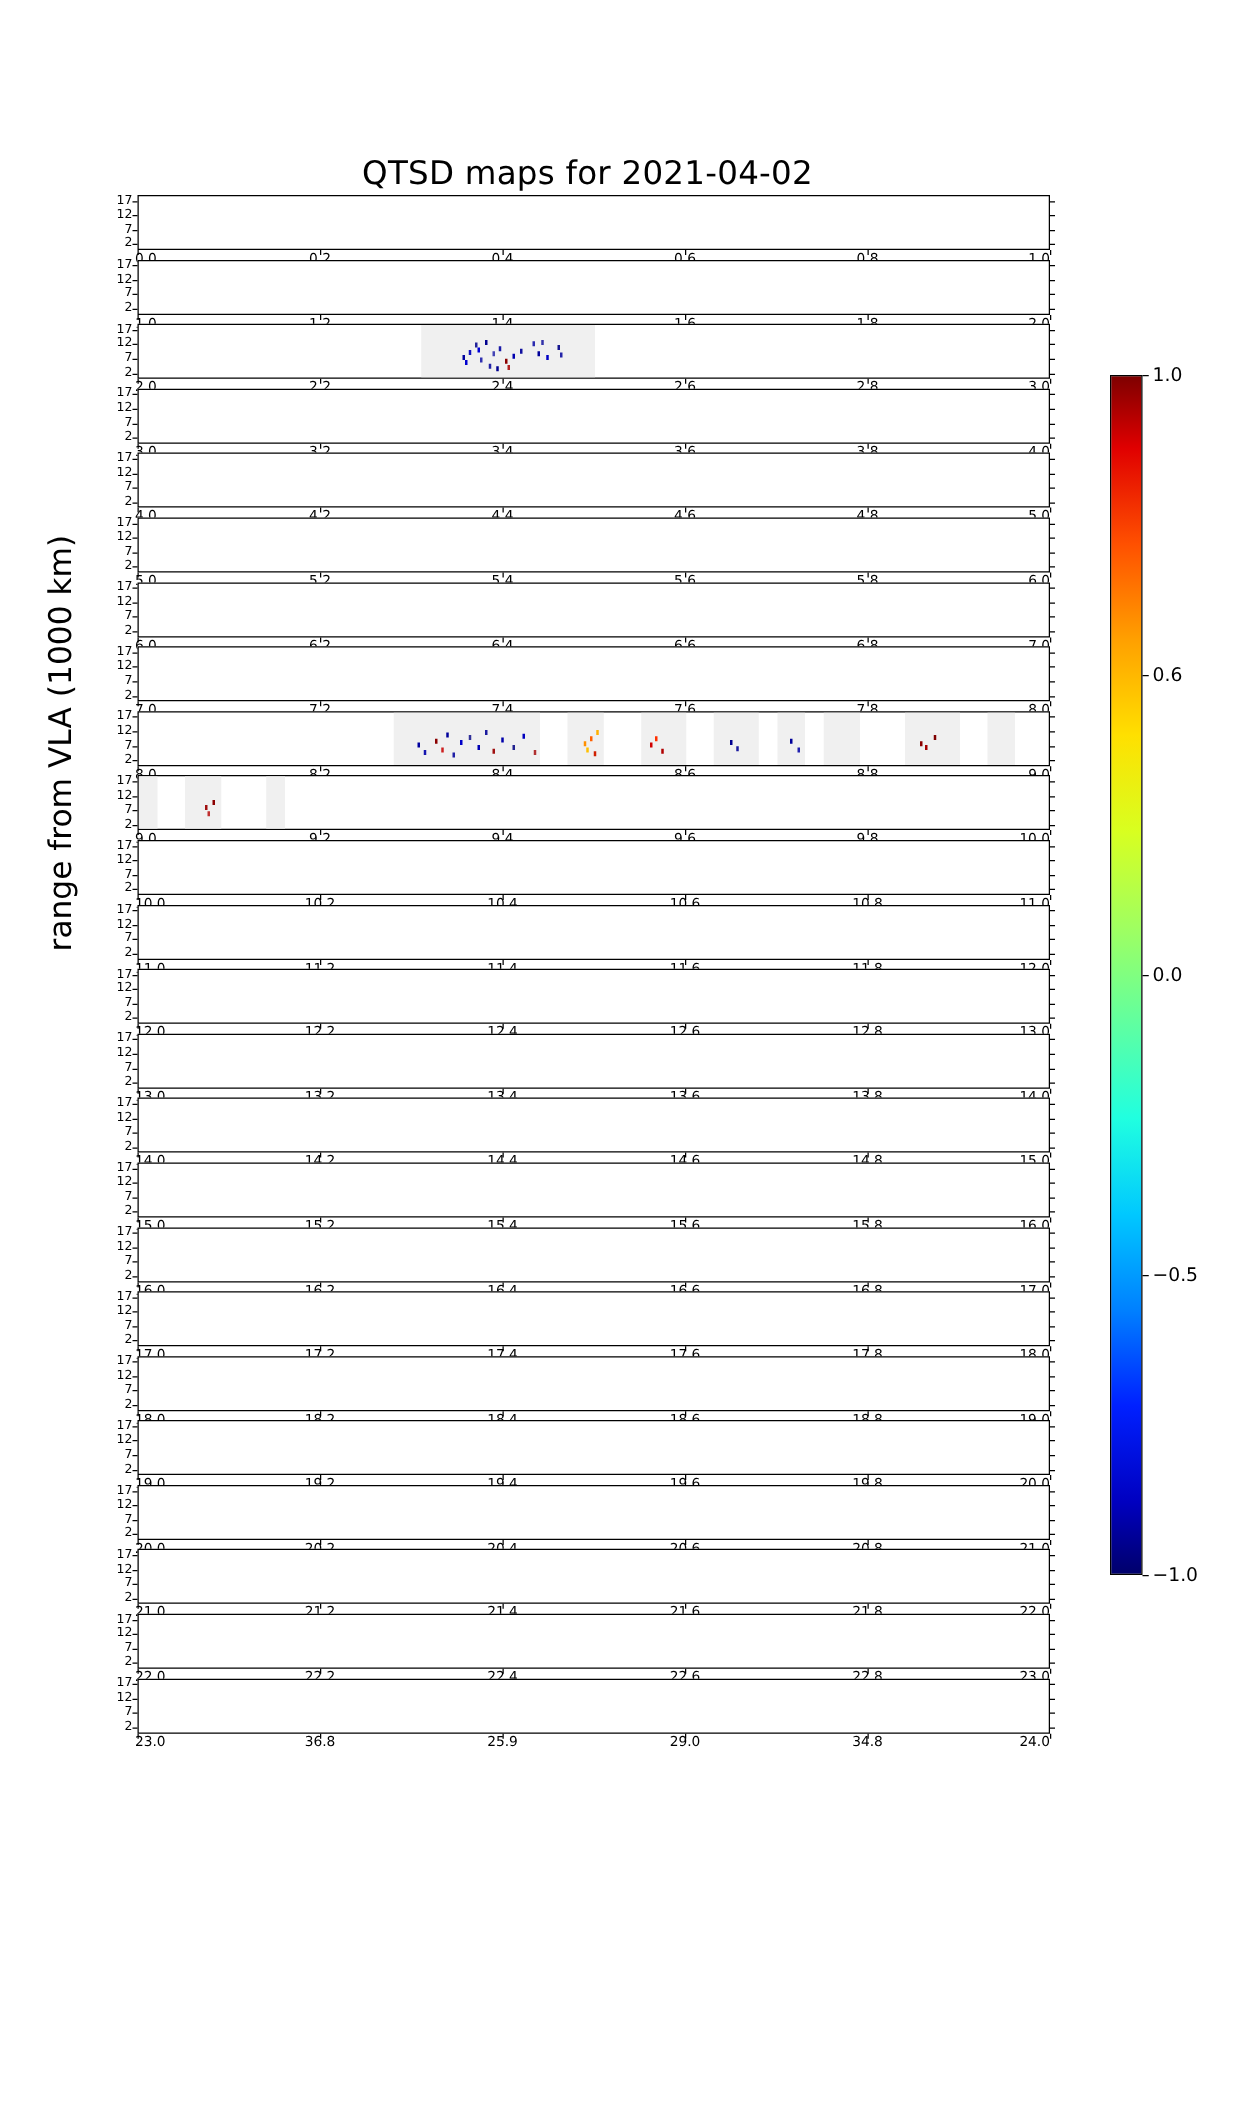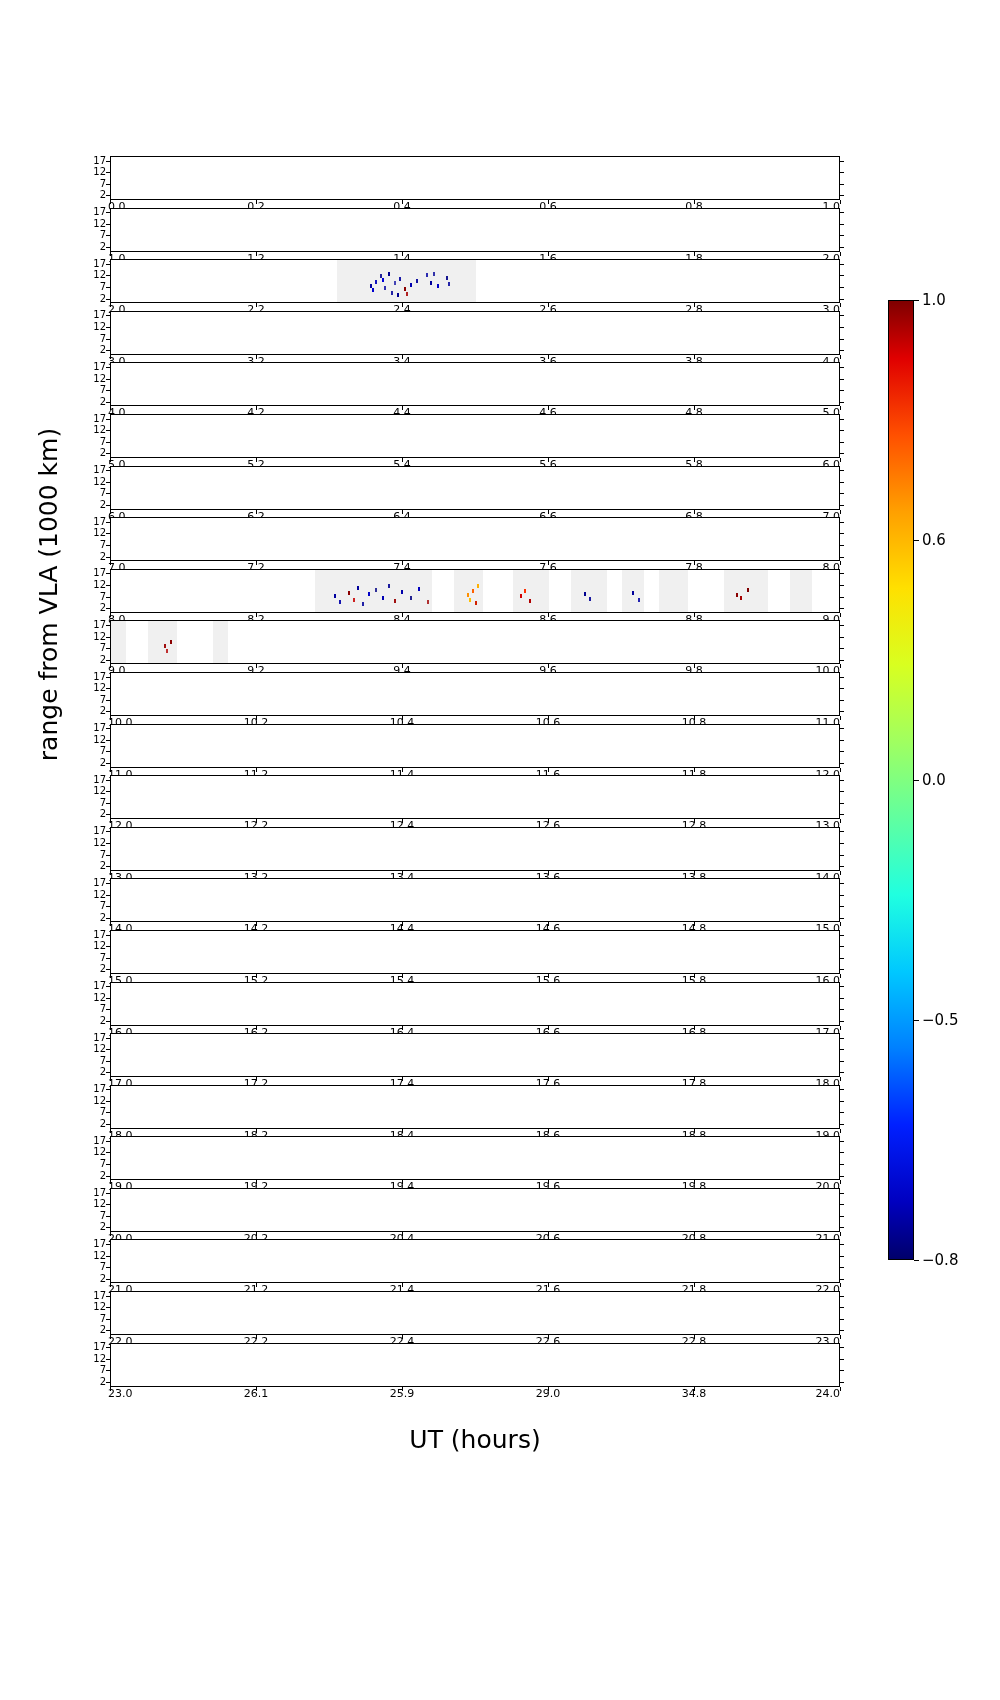"QTSD maps for 2021-04-02" div { html: none -> <div>QTSD maps for 2021-04-02</div> }
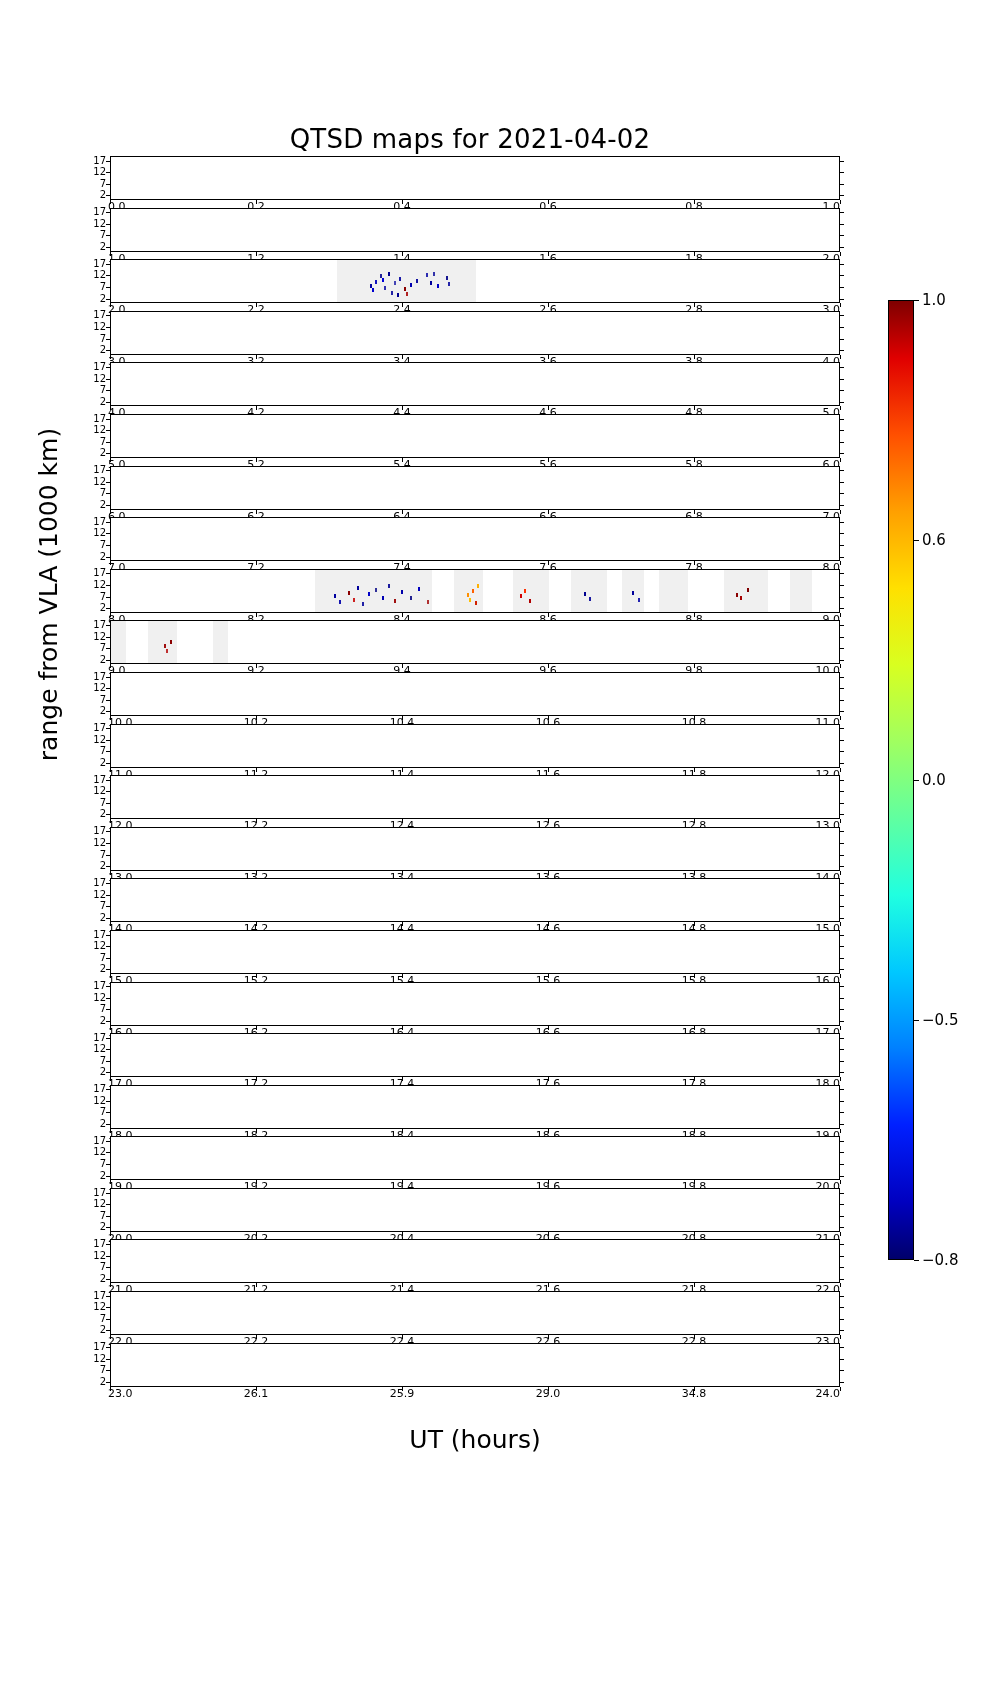"−0.8" div.cbar-label { text: 0.8 -> 1.0 }
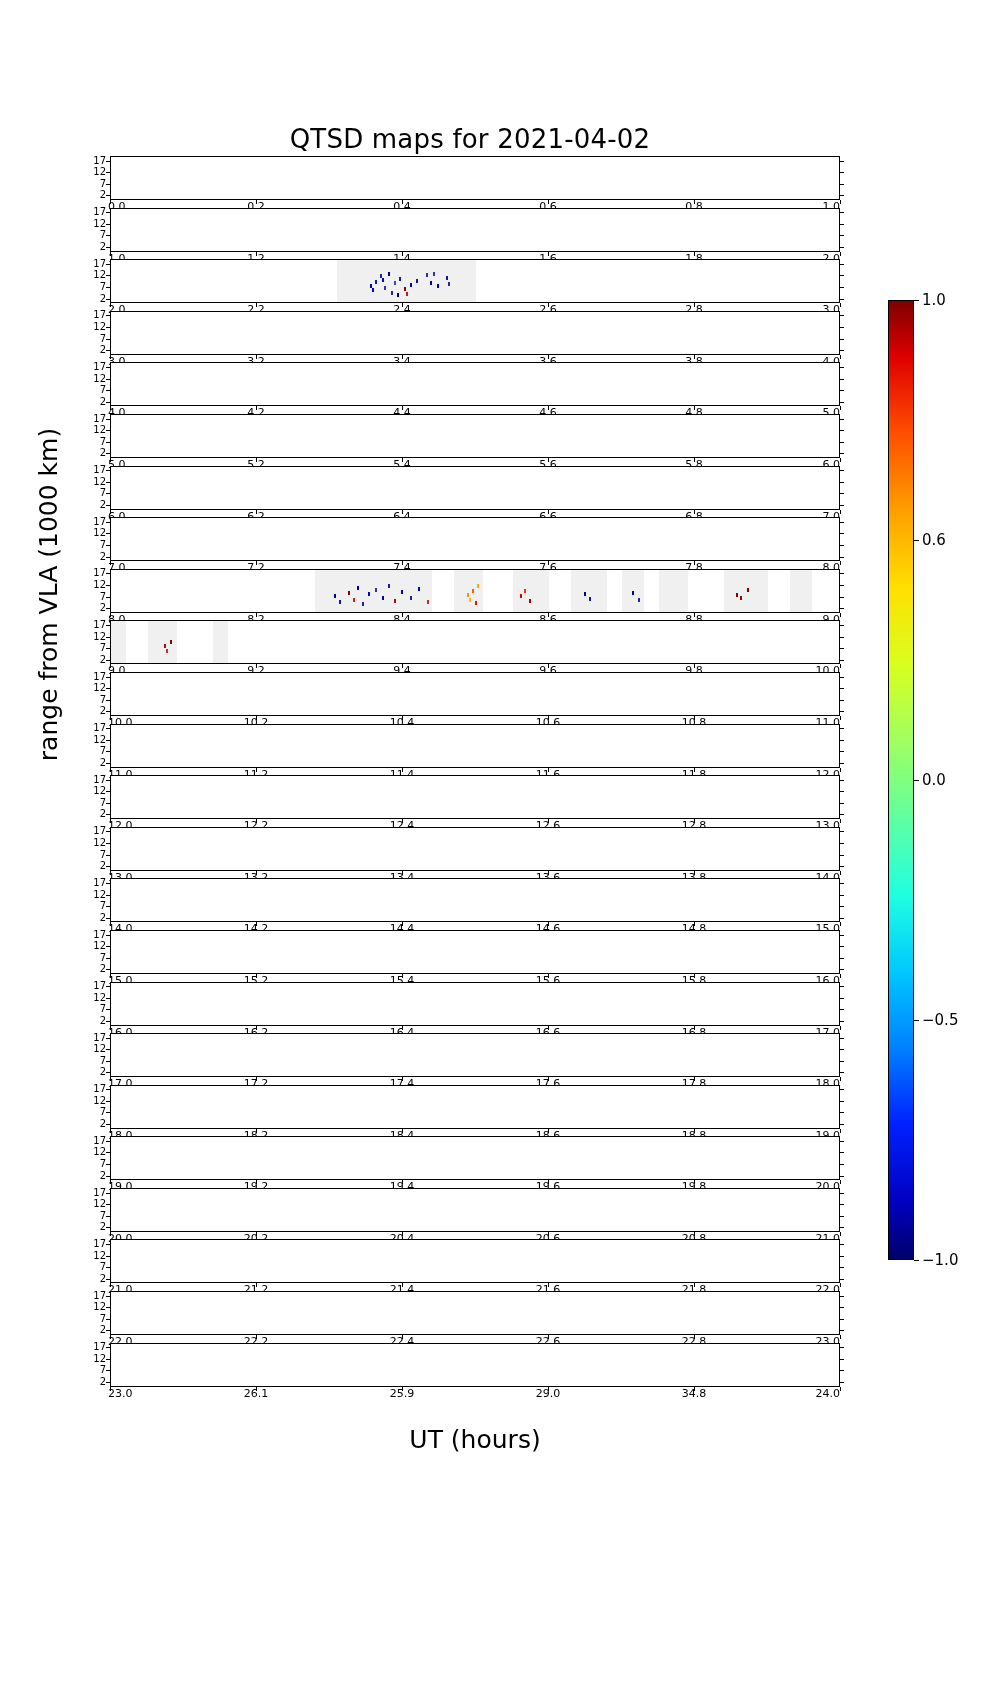"26.1" div.xtick-label { text: 26.1 -> 36.8 }
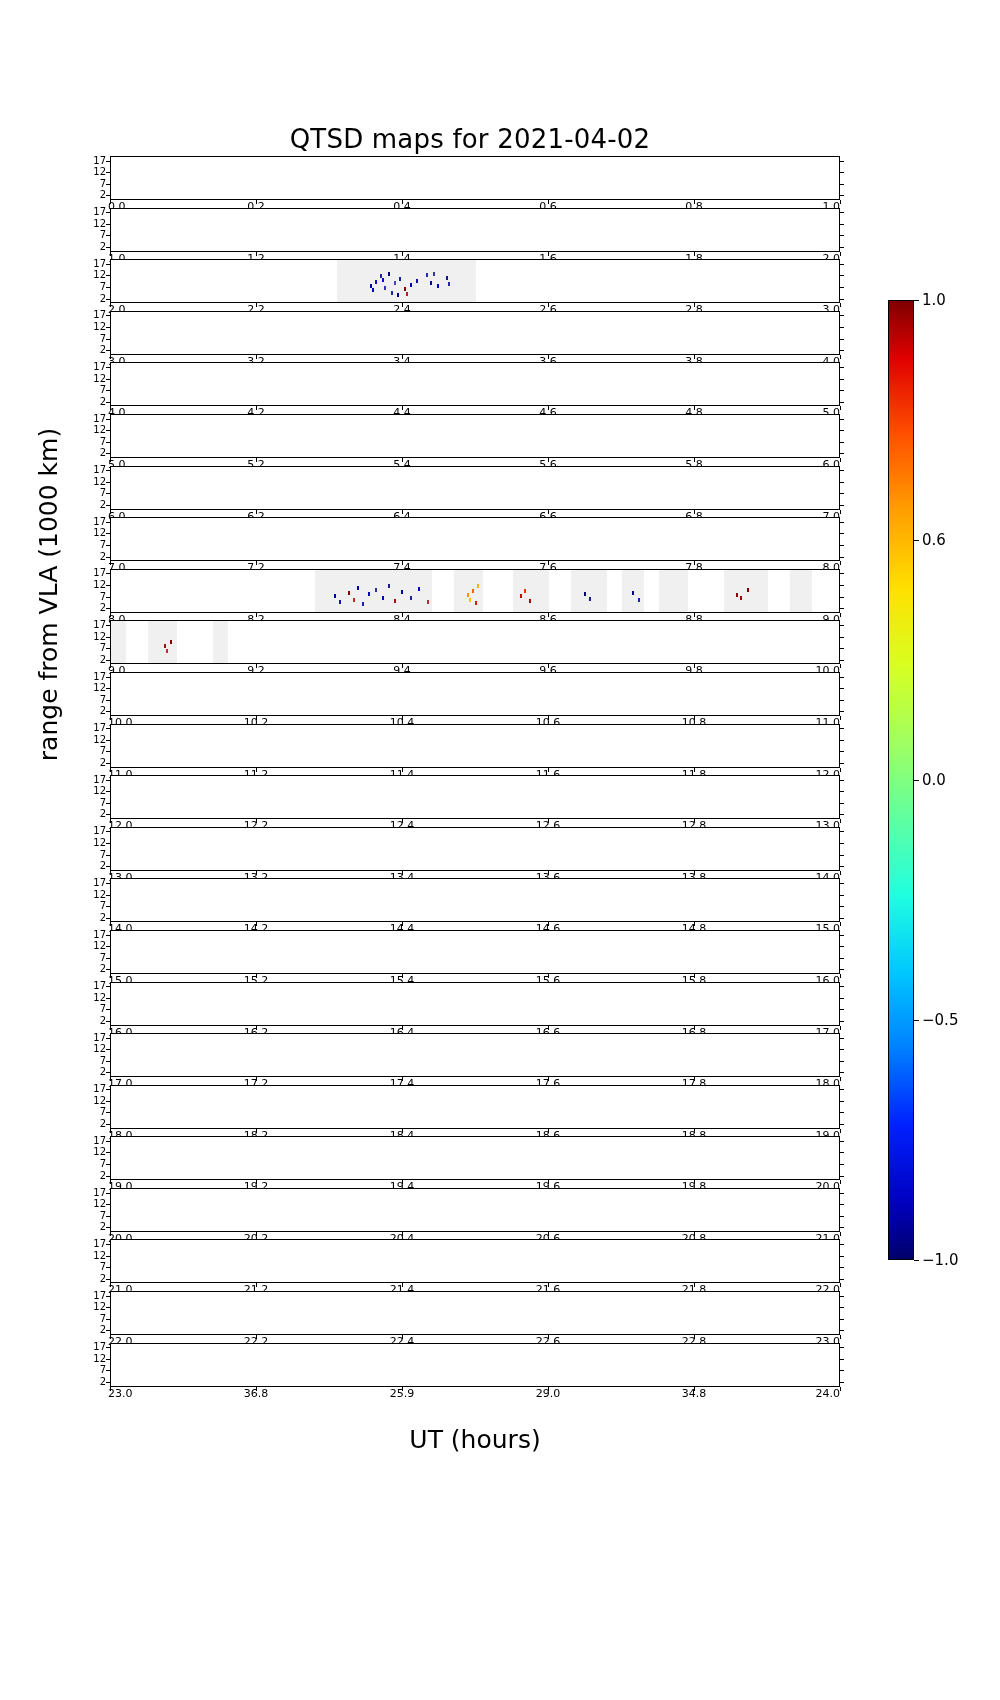"UT (hours)" div { html: <div>UT (hours)</div> -> none }
